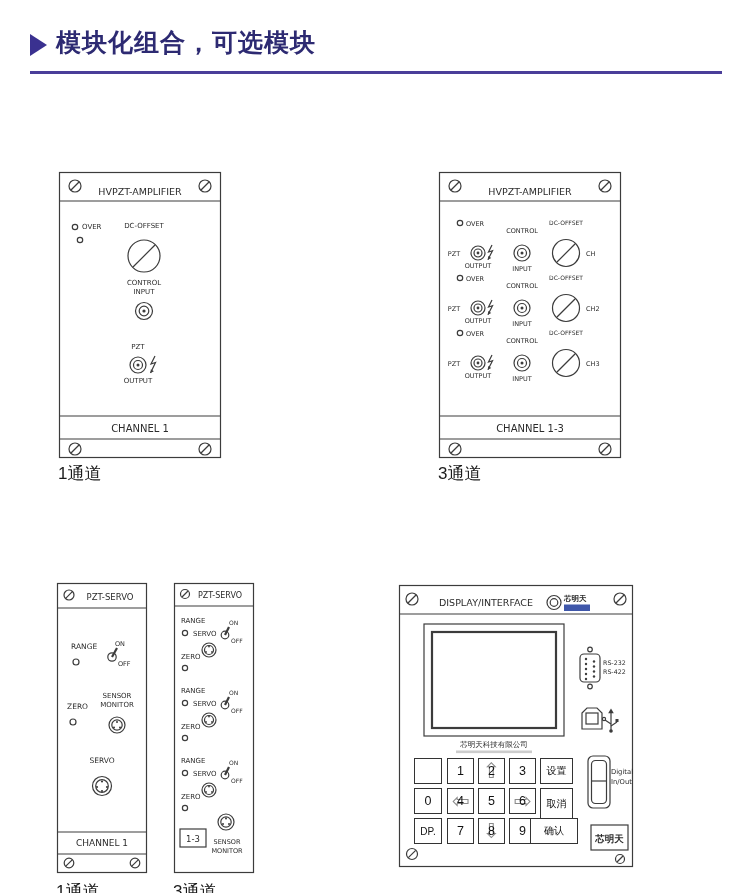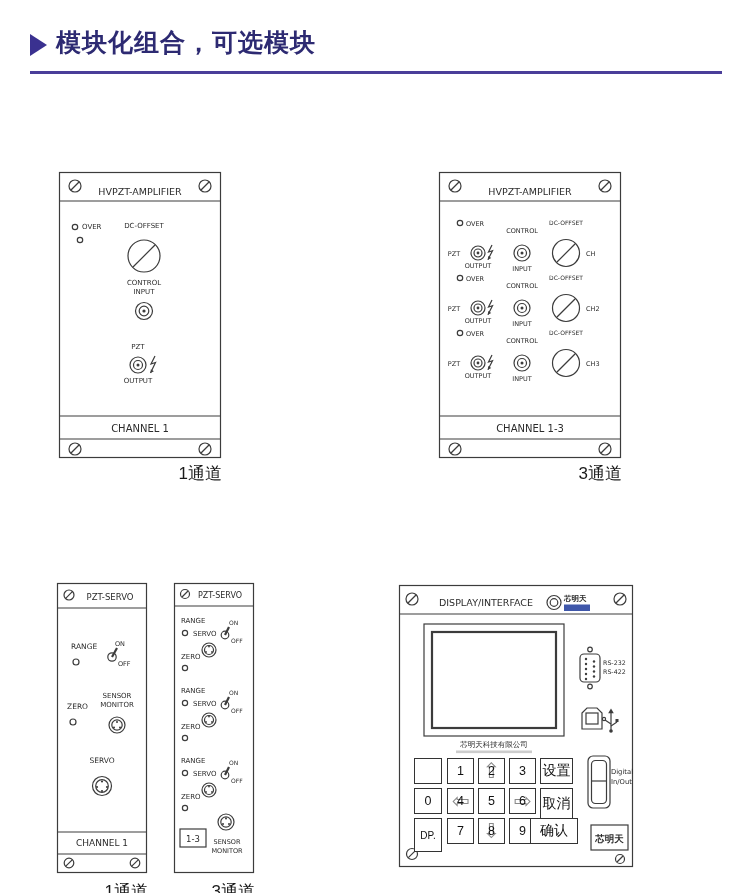"1通道" .cap { text-align: right -> left }
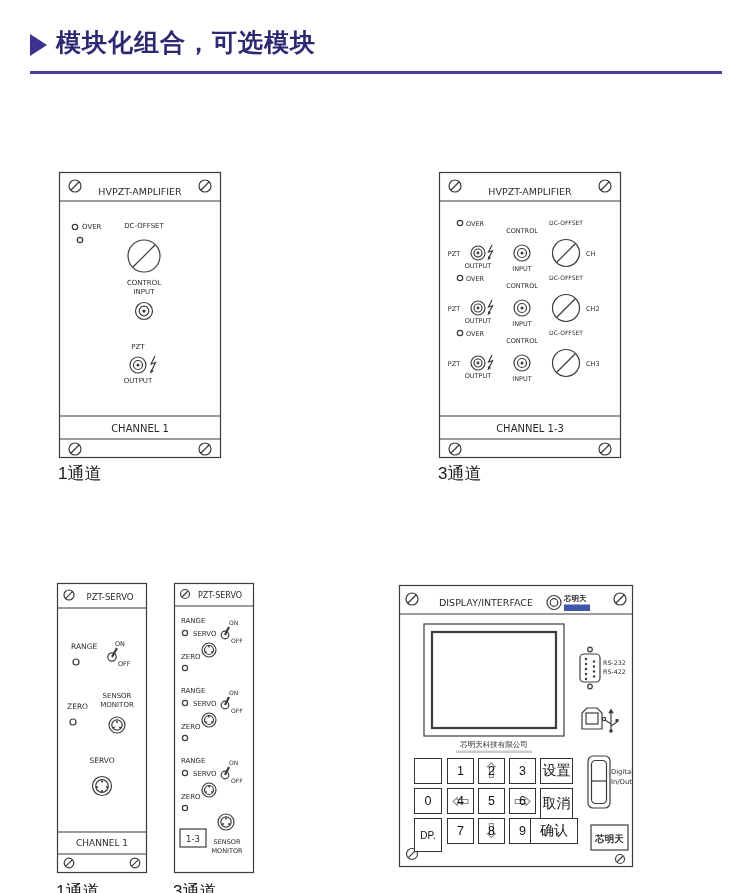"设置" .kcn { font-size: 14px -> 10px }
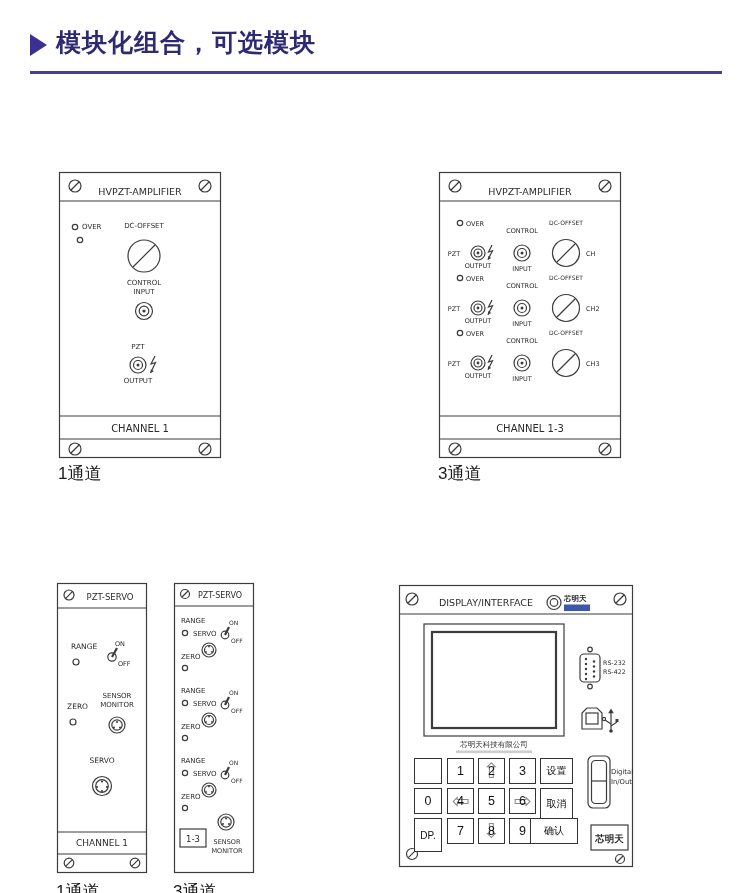"DP." div.key { height: 34px -> 26px }
